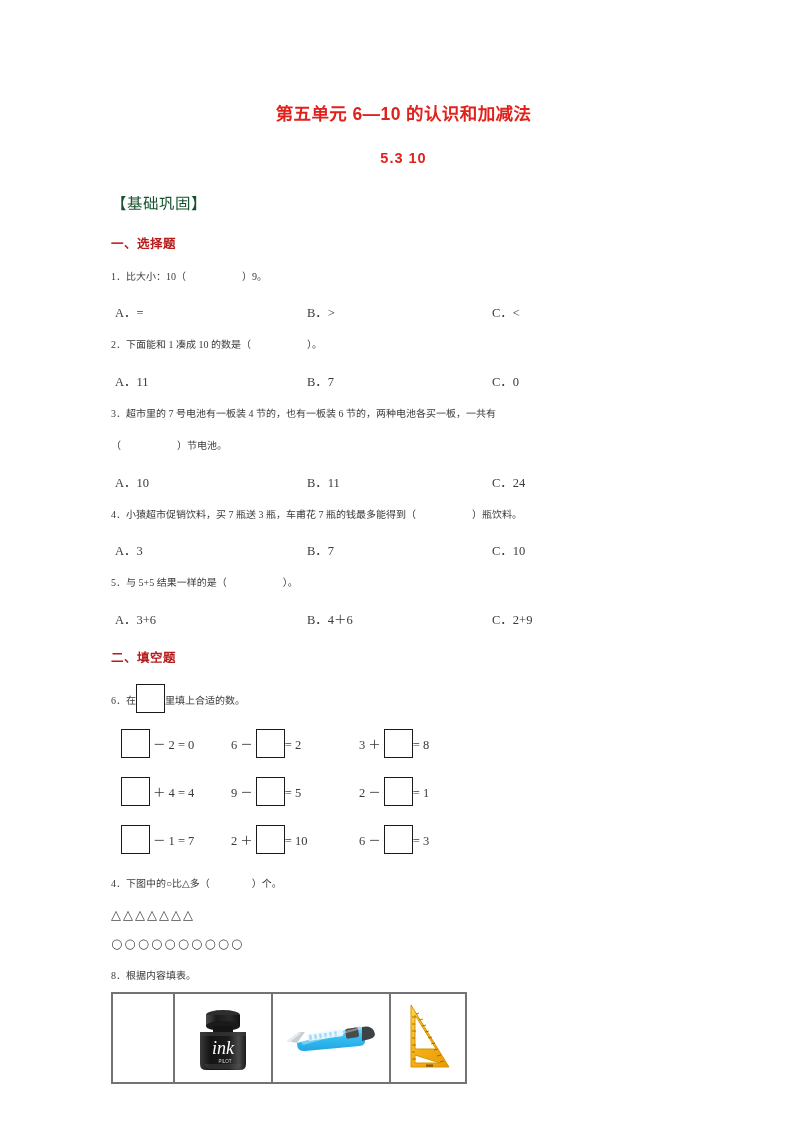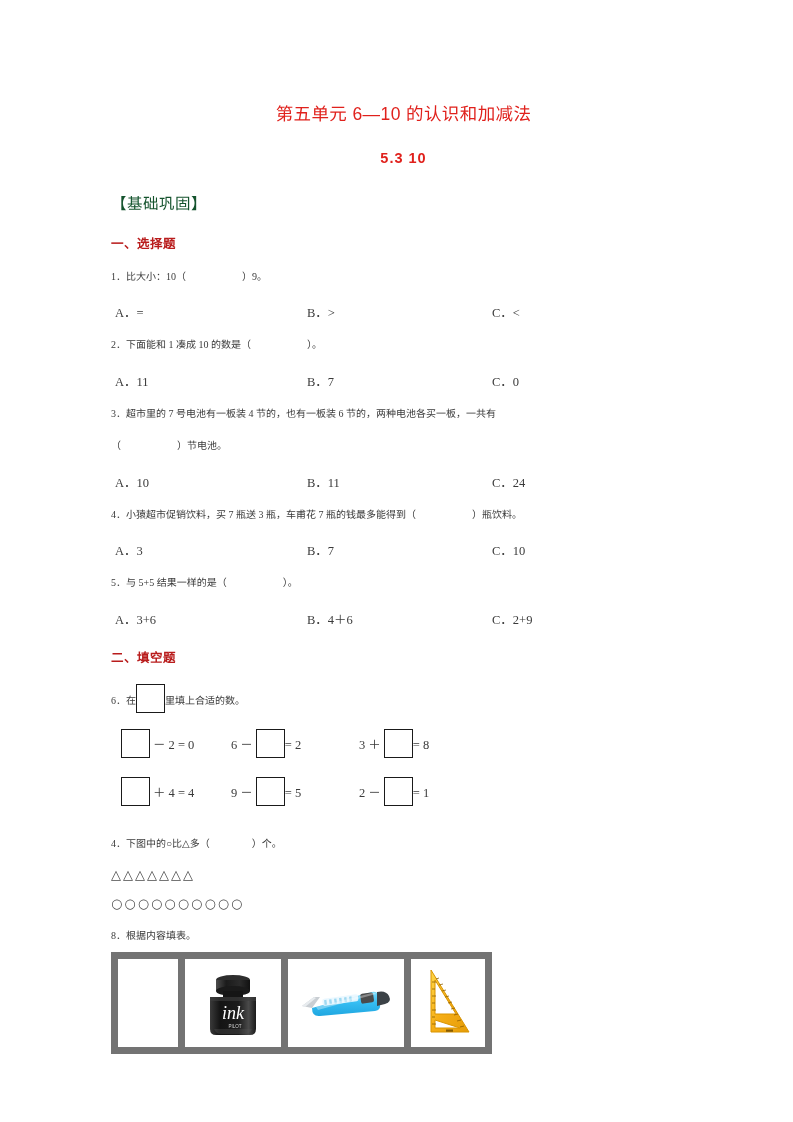"第五单元 6—10 的认识和加减法" .doc-title { font-weight: normal -> bold }
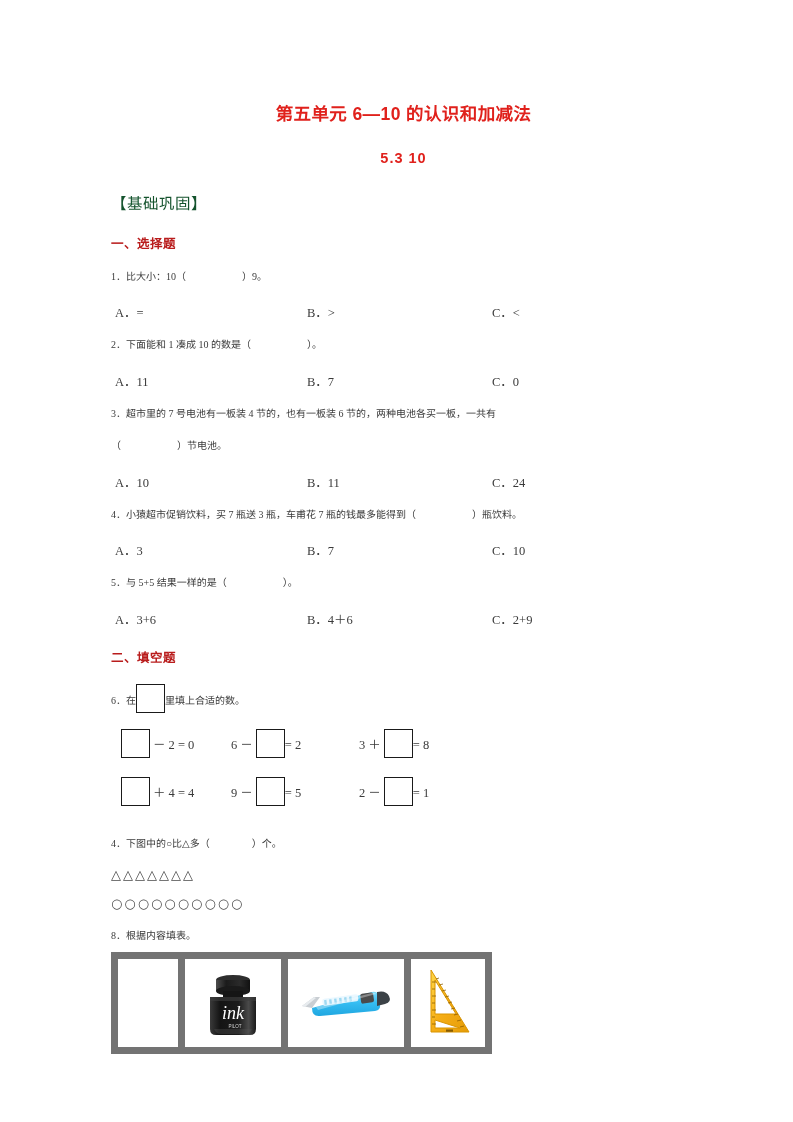"－ 1 = 7" div.eq-row { html: none -> <div> <span><span></span><span>－</span><span>1</span> <span>= 7</span></span> <span><span>2</span><span>＋</span><span></span><span>= 10</span></span> <span><span>6</span><span>－</span><span></span><span>= 3</span></span> </div> }
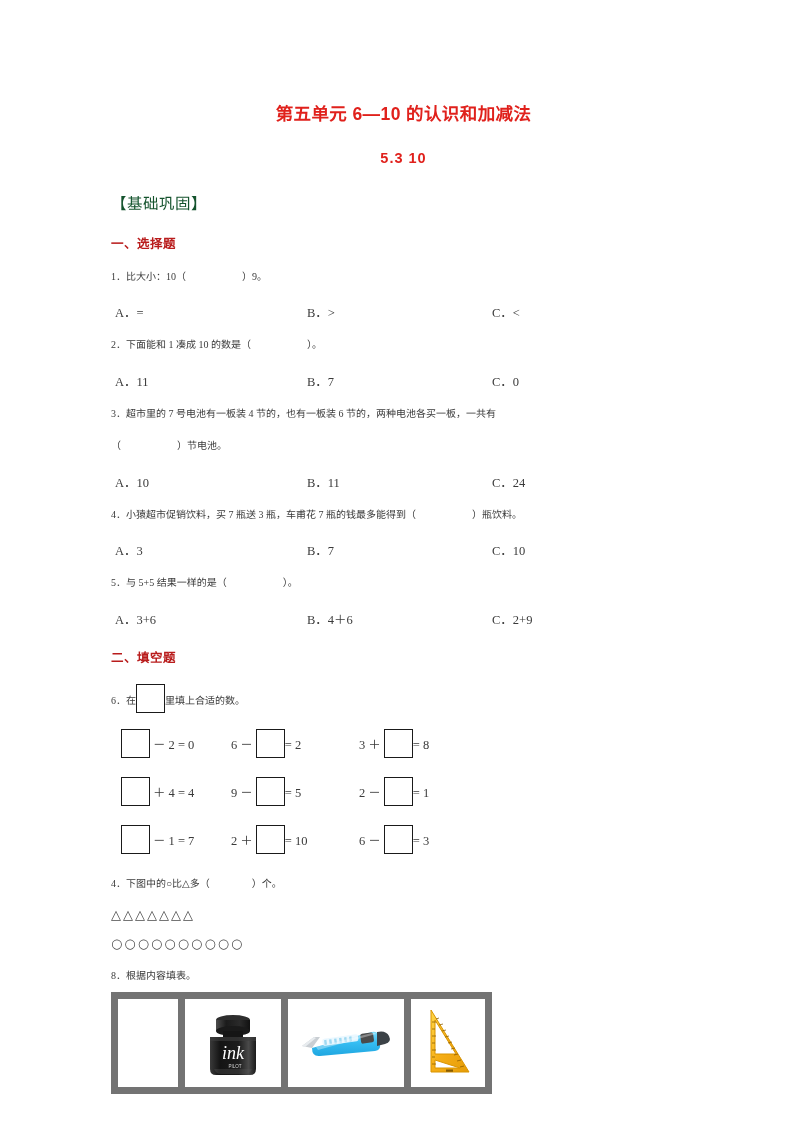"ink" .pic-table td { border: 7px solid #737373 -> 2px solid #737373 }
